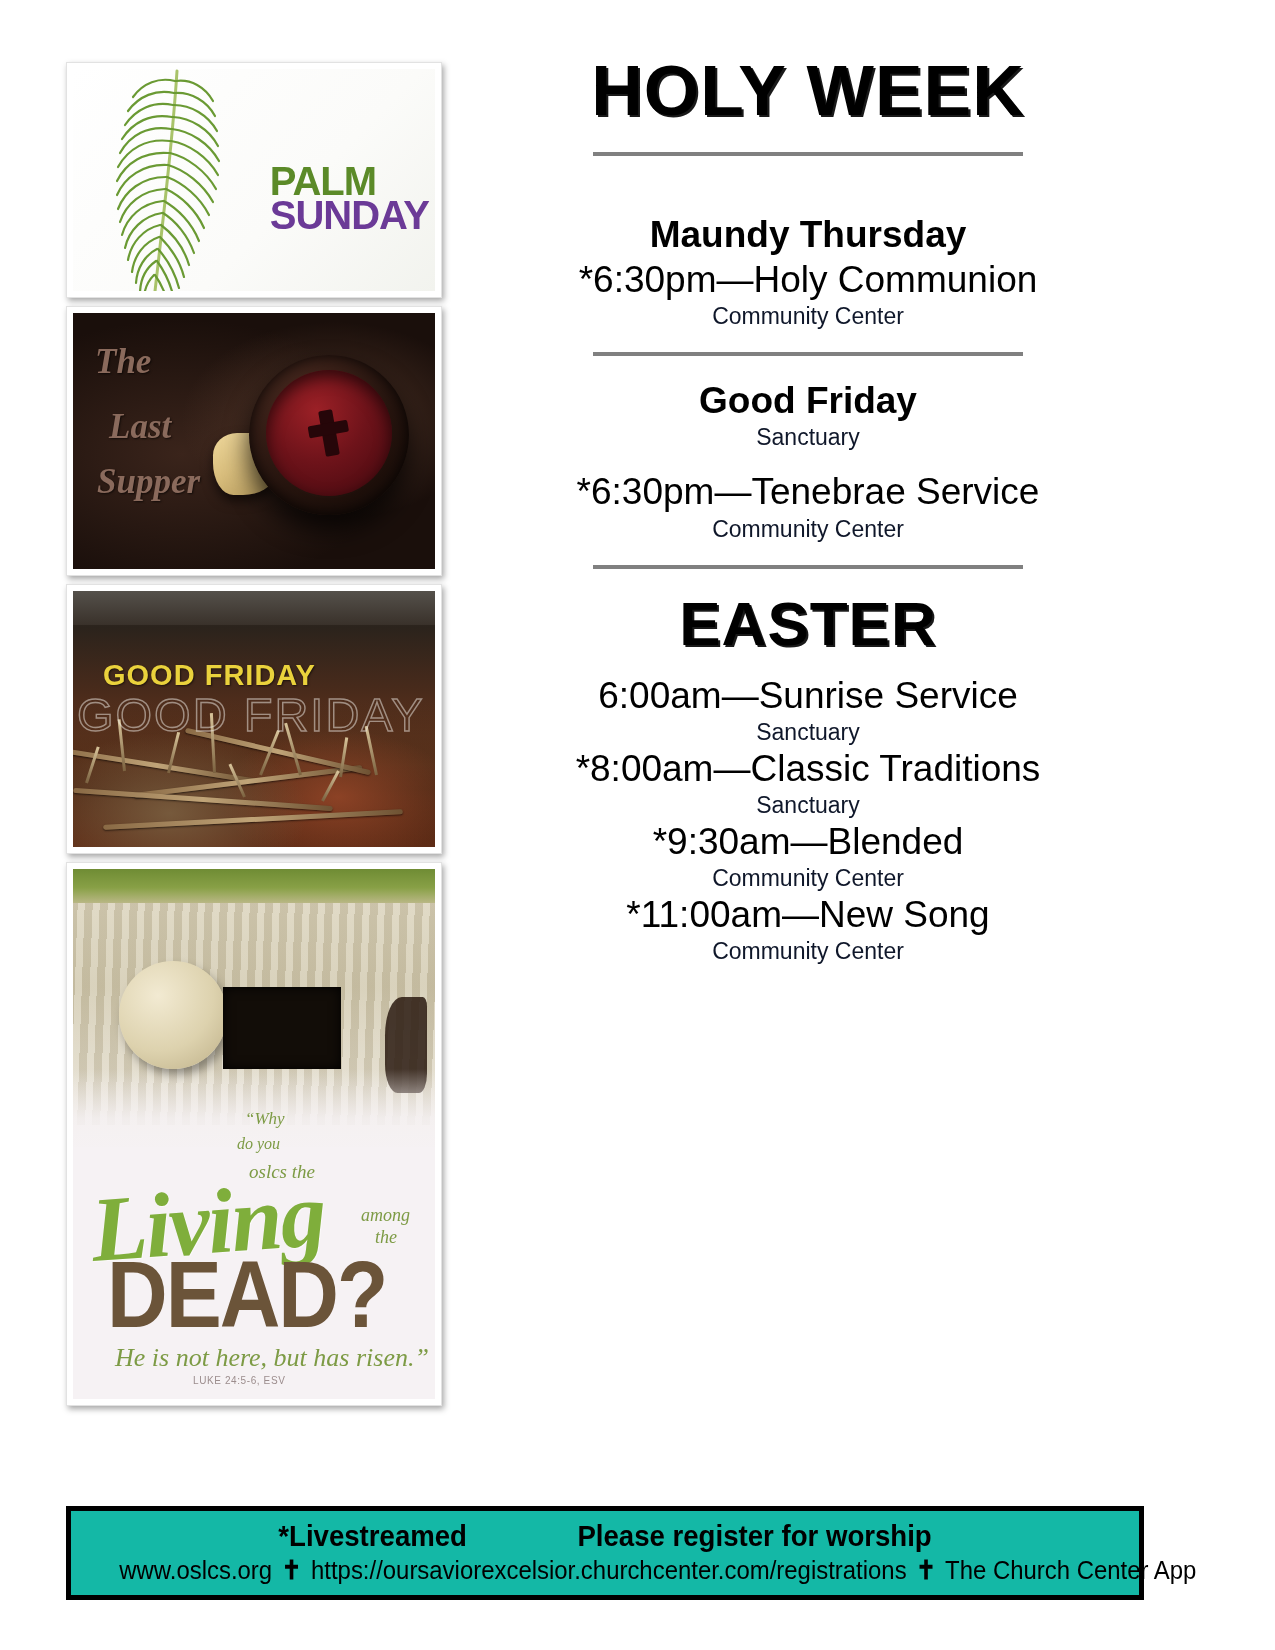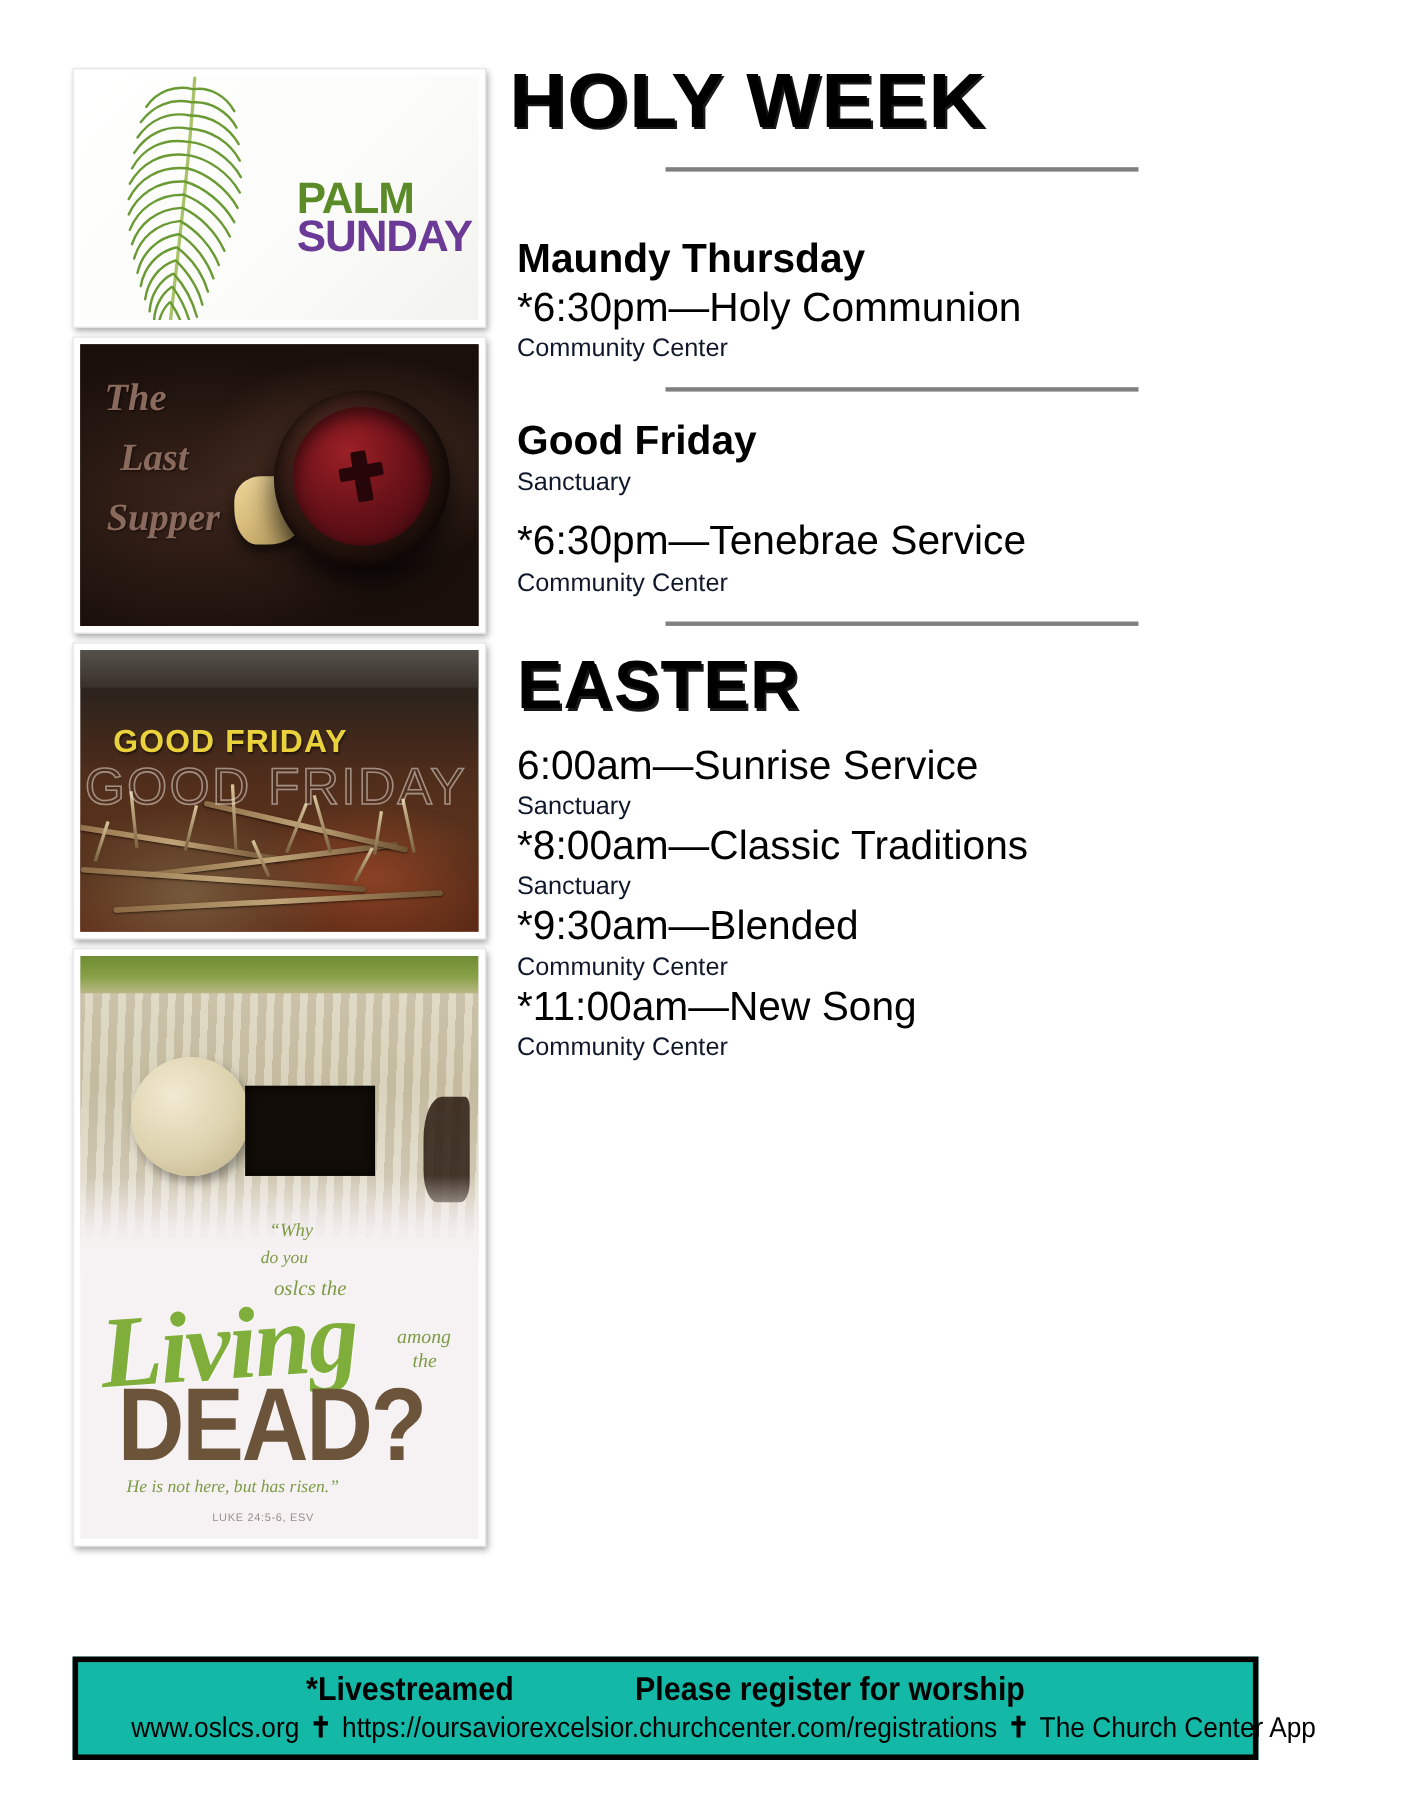"HOLY WEEK" .text-col { left: 470px -> 458px; text-align: left -> center }
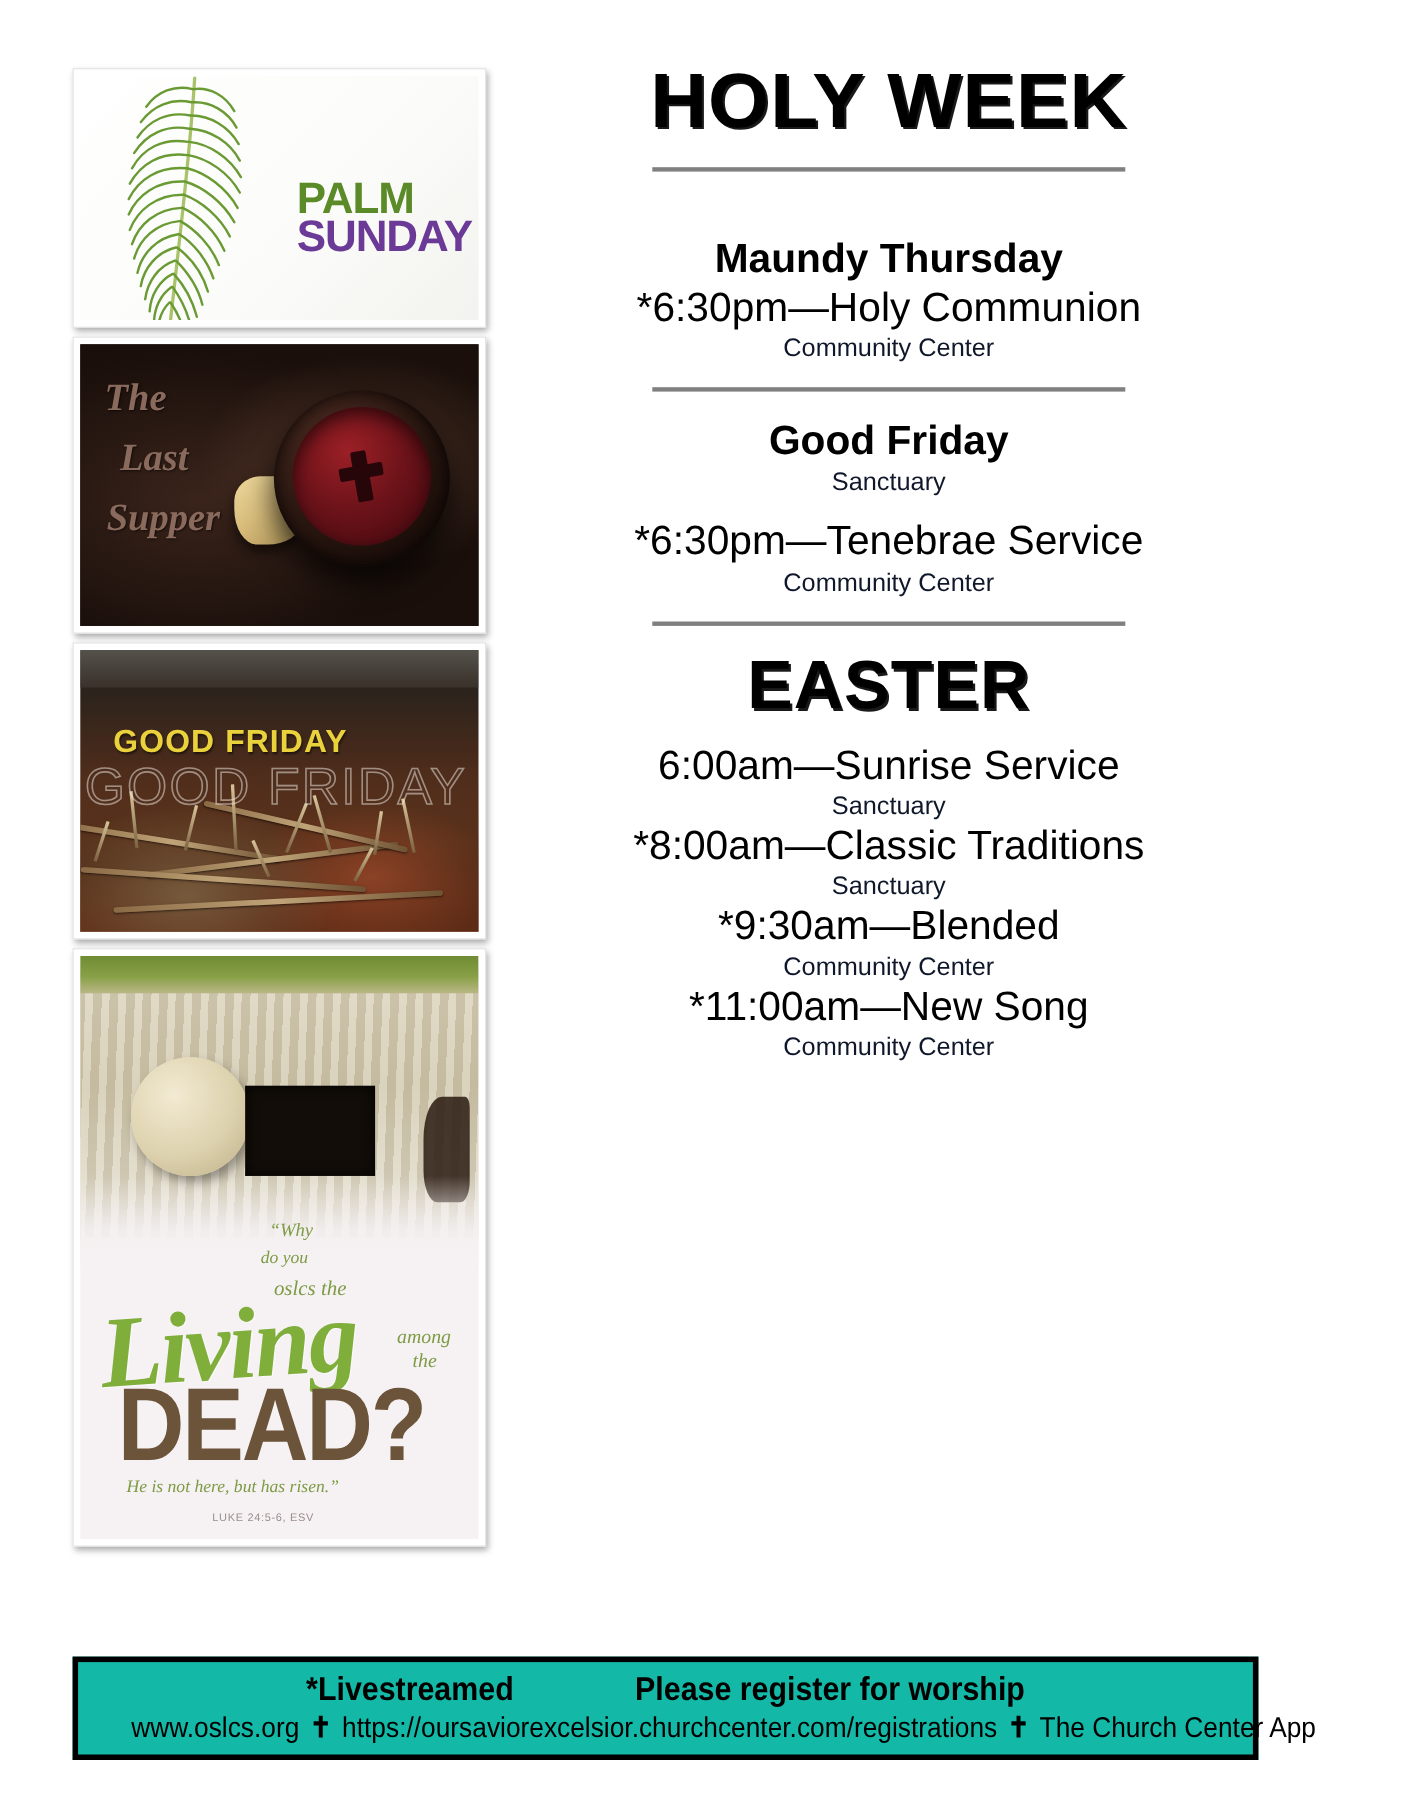"Last" .supper-txt .s2 { margin-top: none -> 11px }
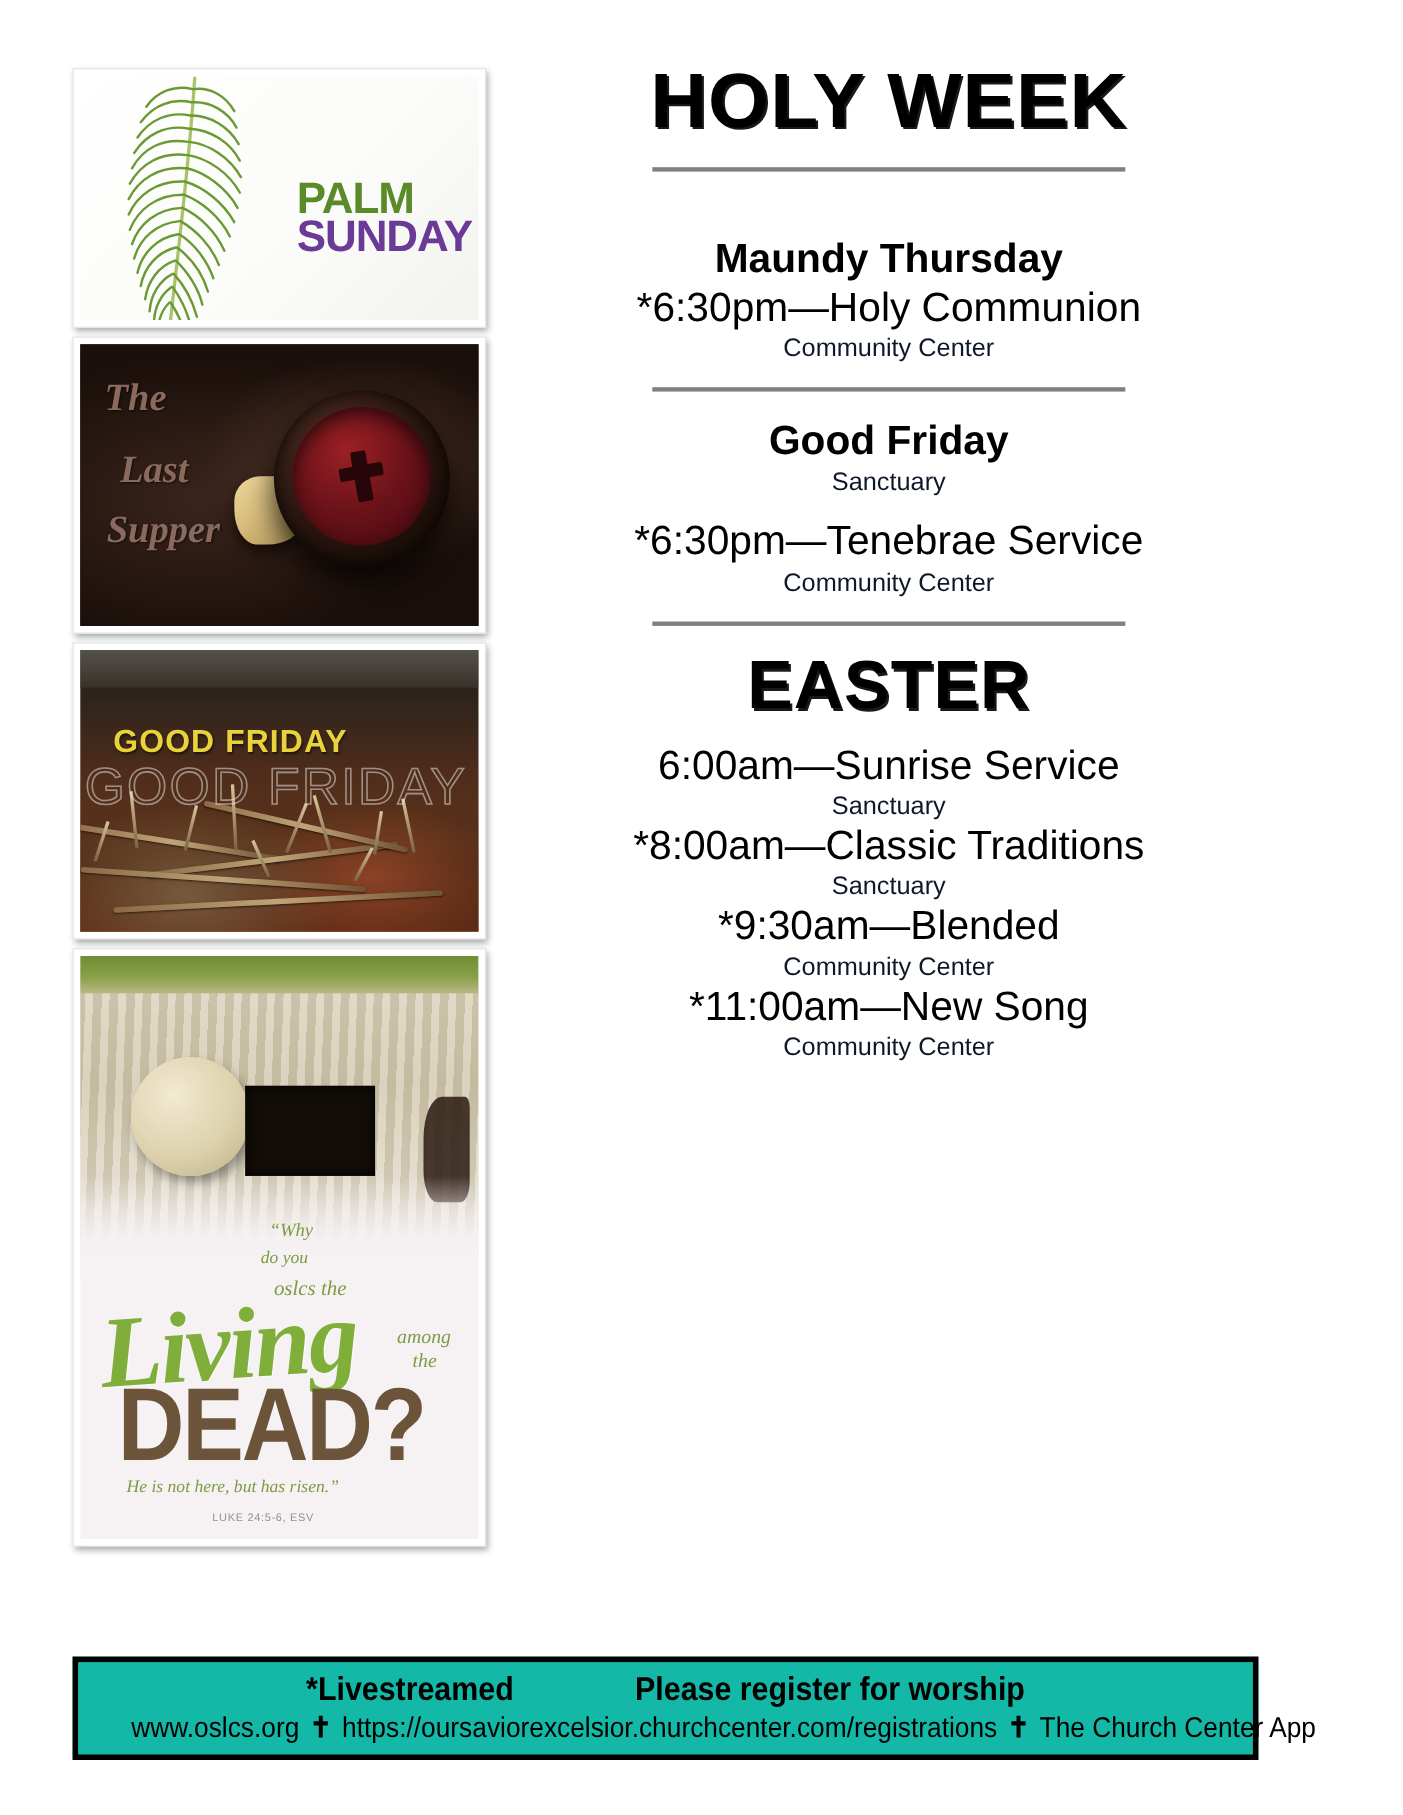"He is not here, but" .ed-risen { font-size: 16px -> 26px }
